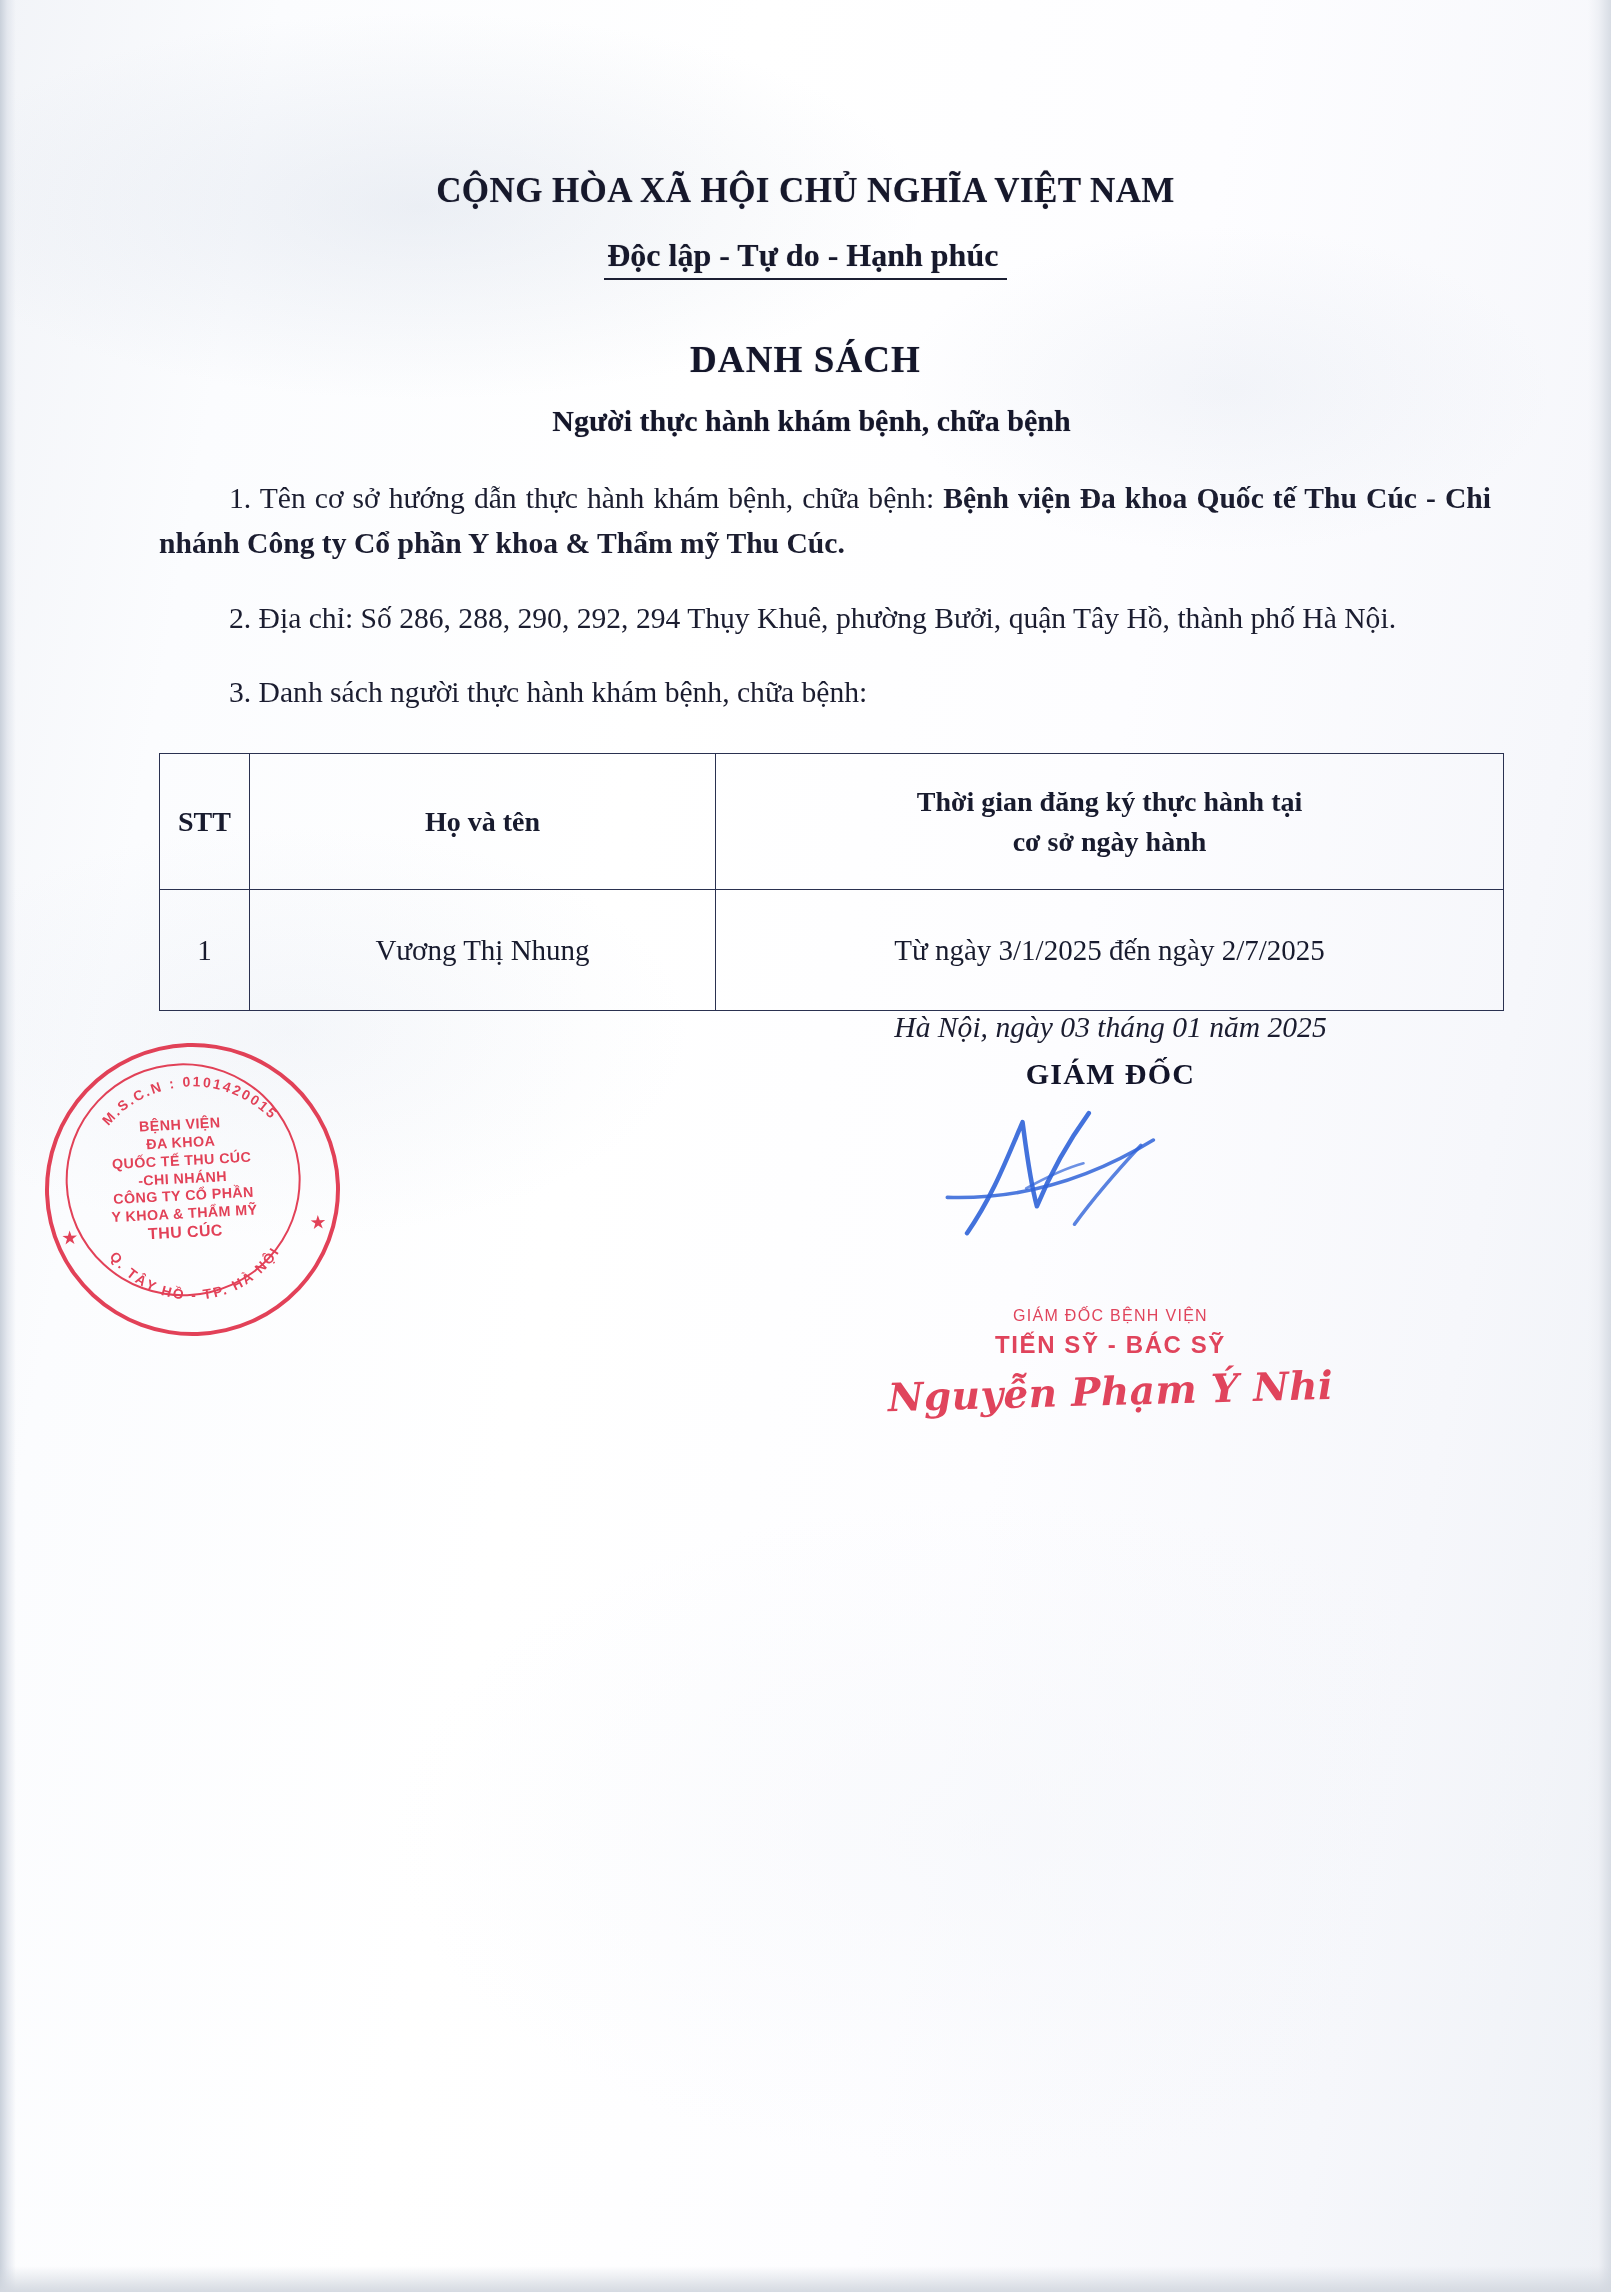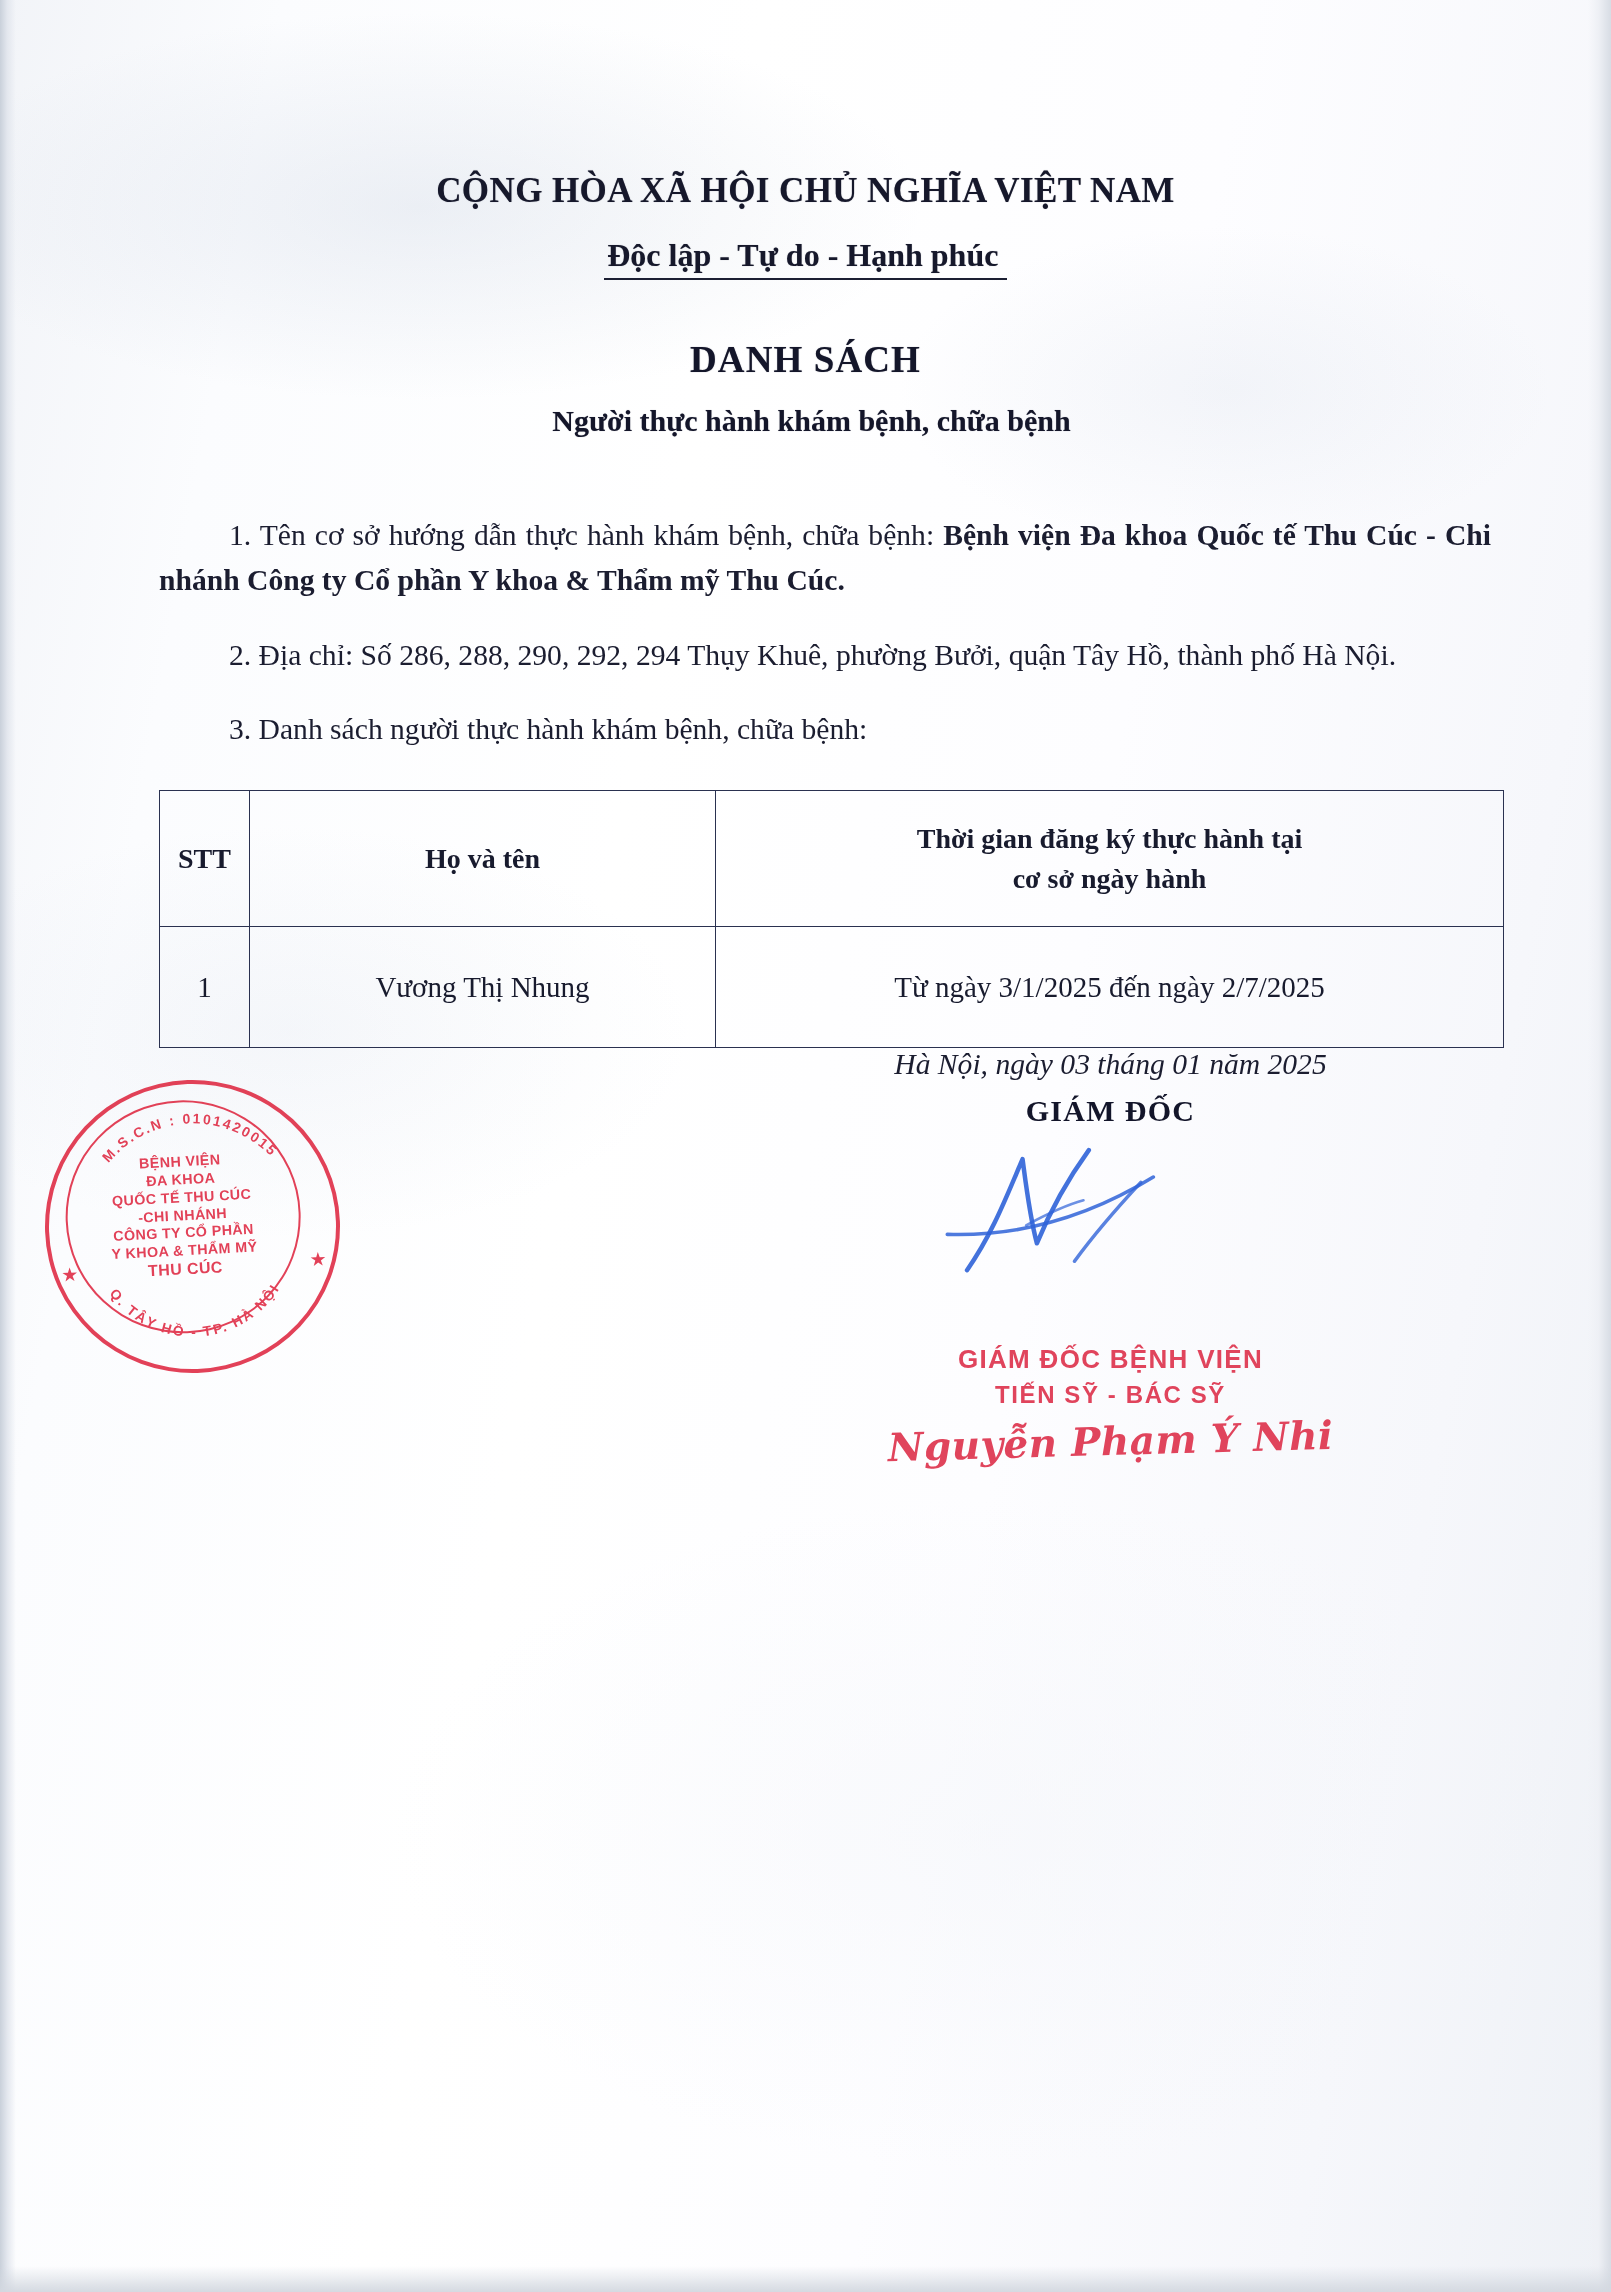"1. Tên cơ sở hướng" .body-block { margin-top: 75px -> 38px }
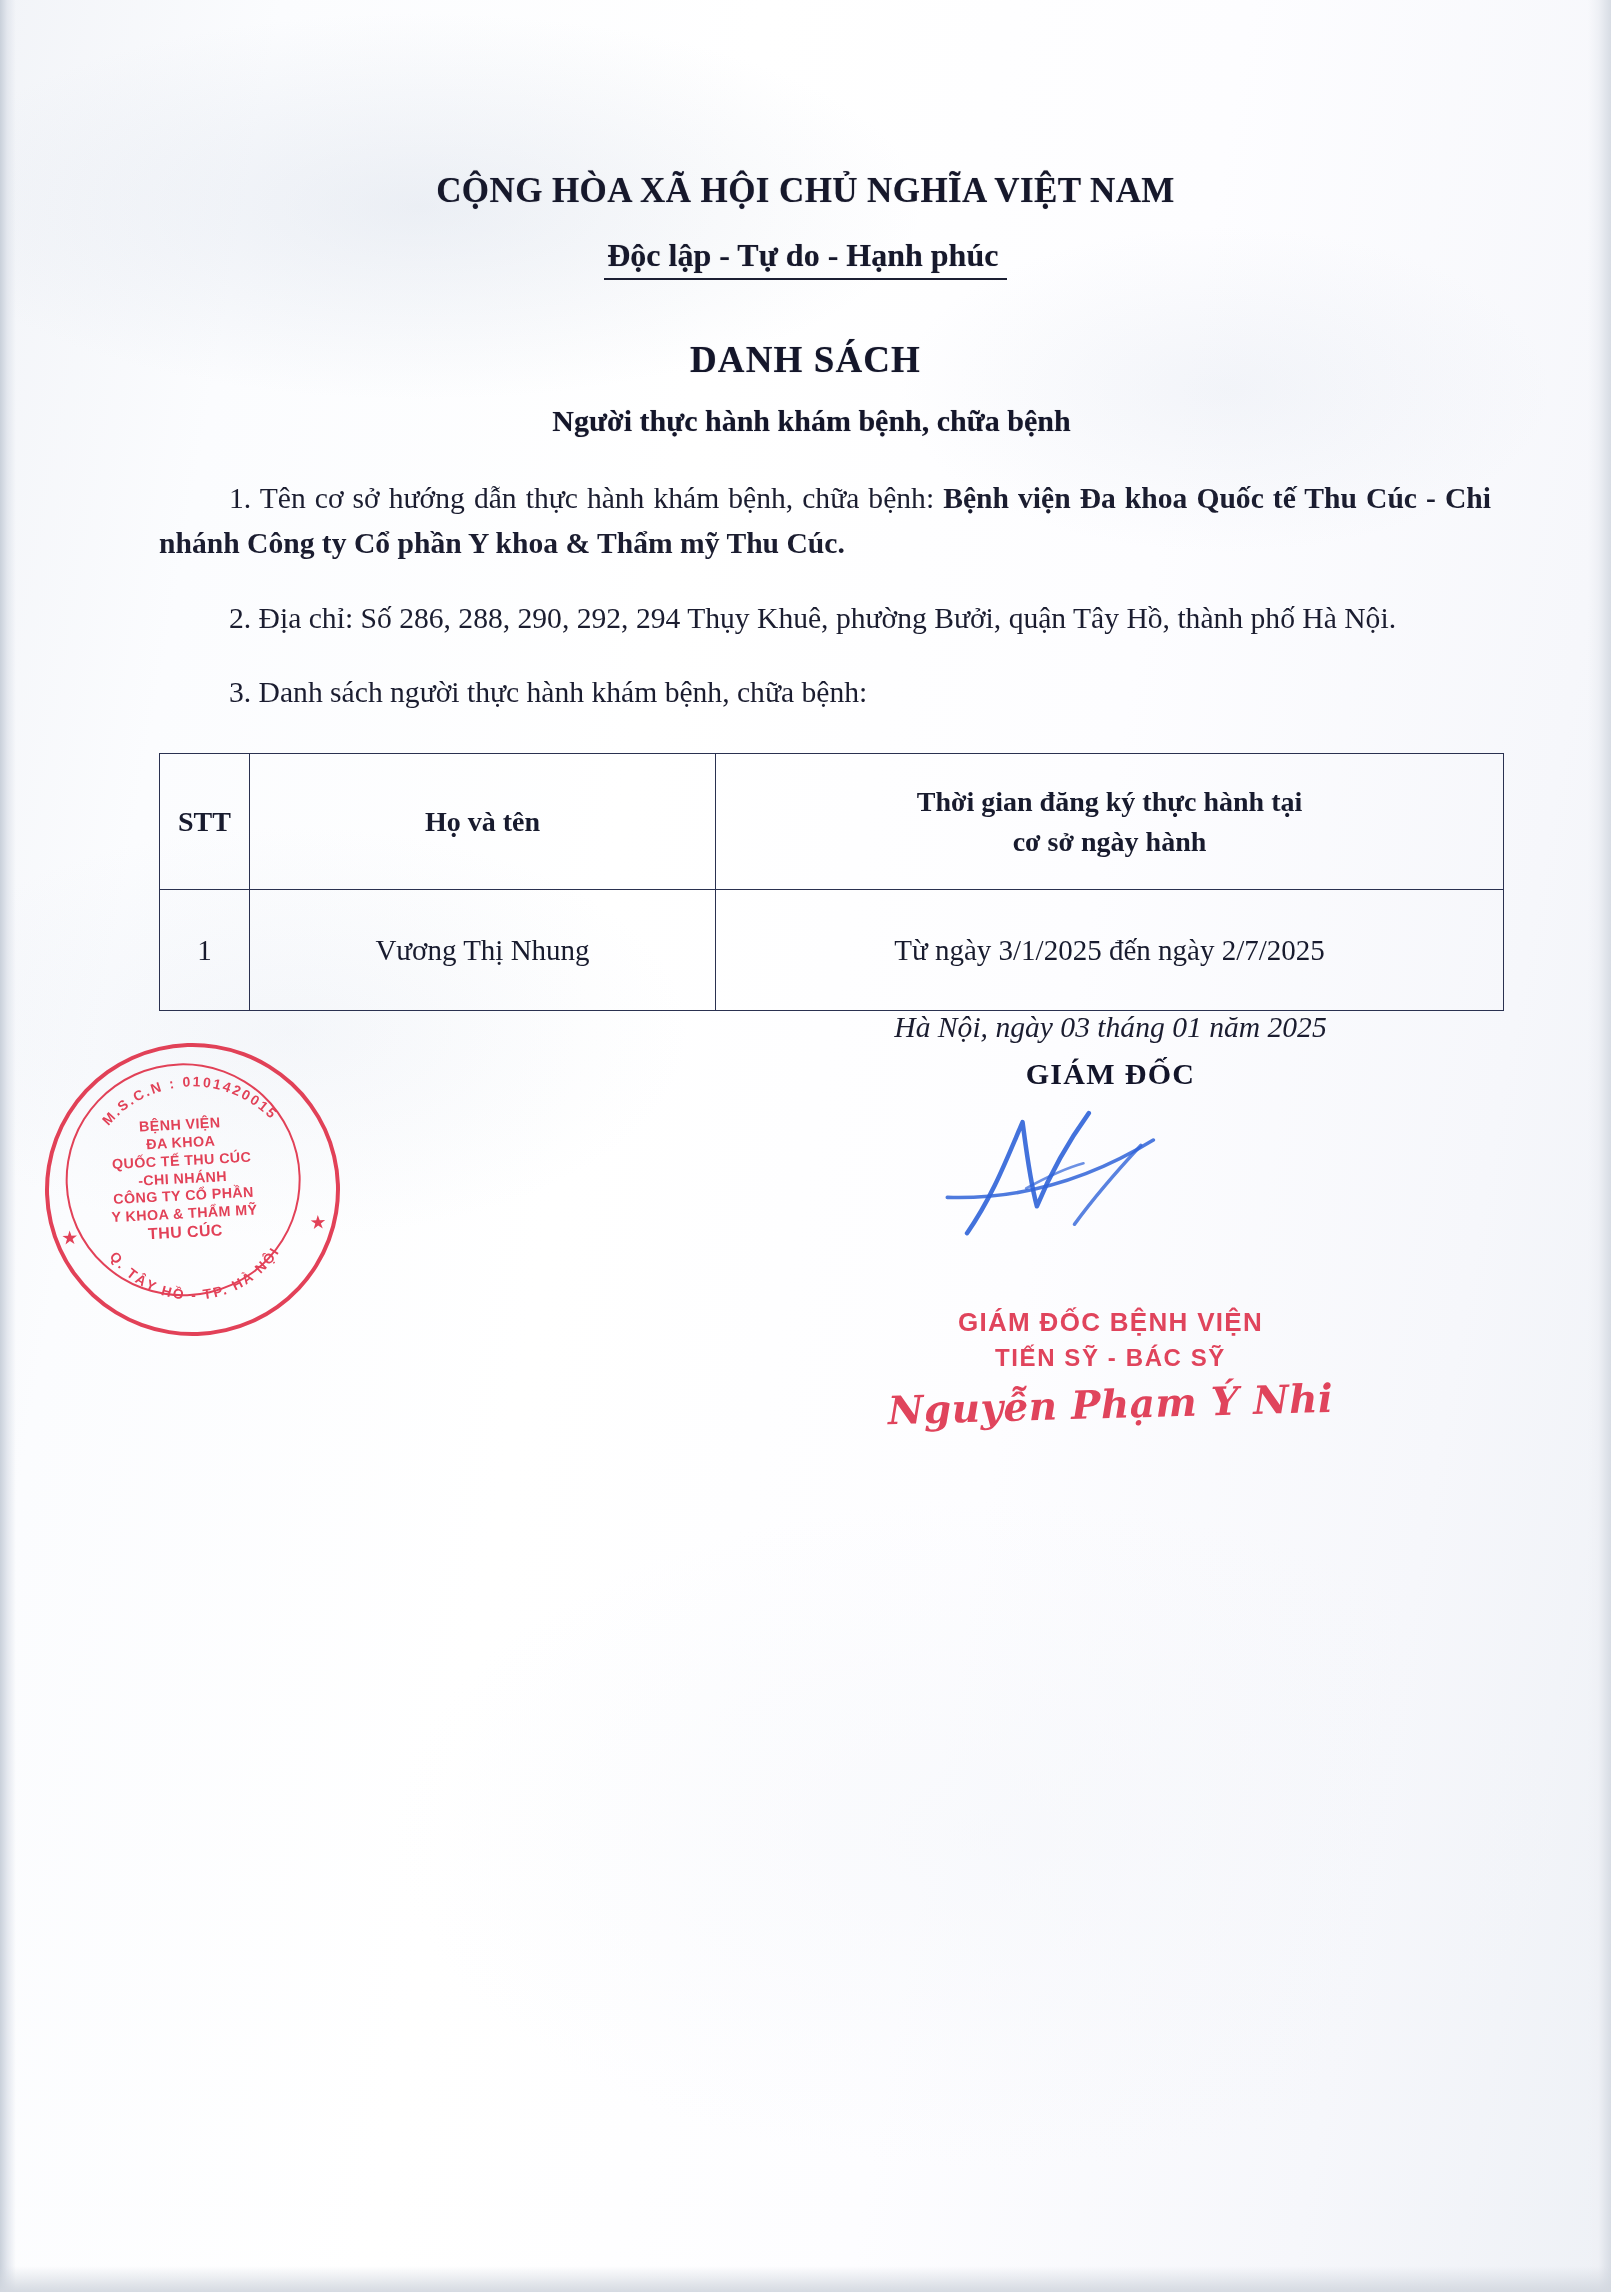"GIÁM ĐỐC BỆNH VIỆN" .red-block .r1 { font-size: 26px -> 16px; font-weight: bold -> normal }
